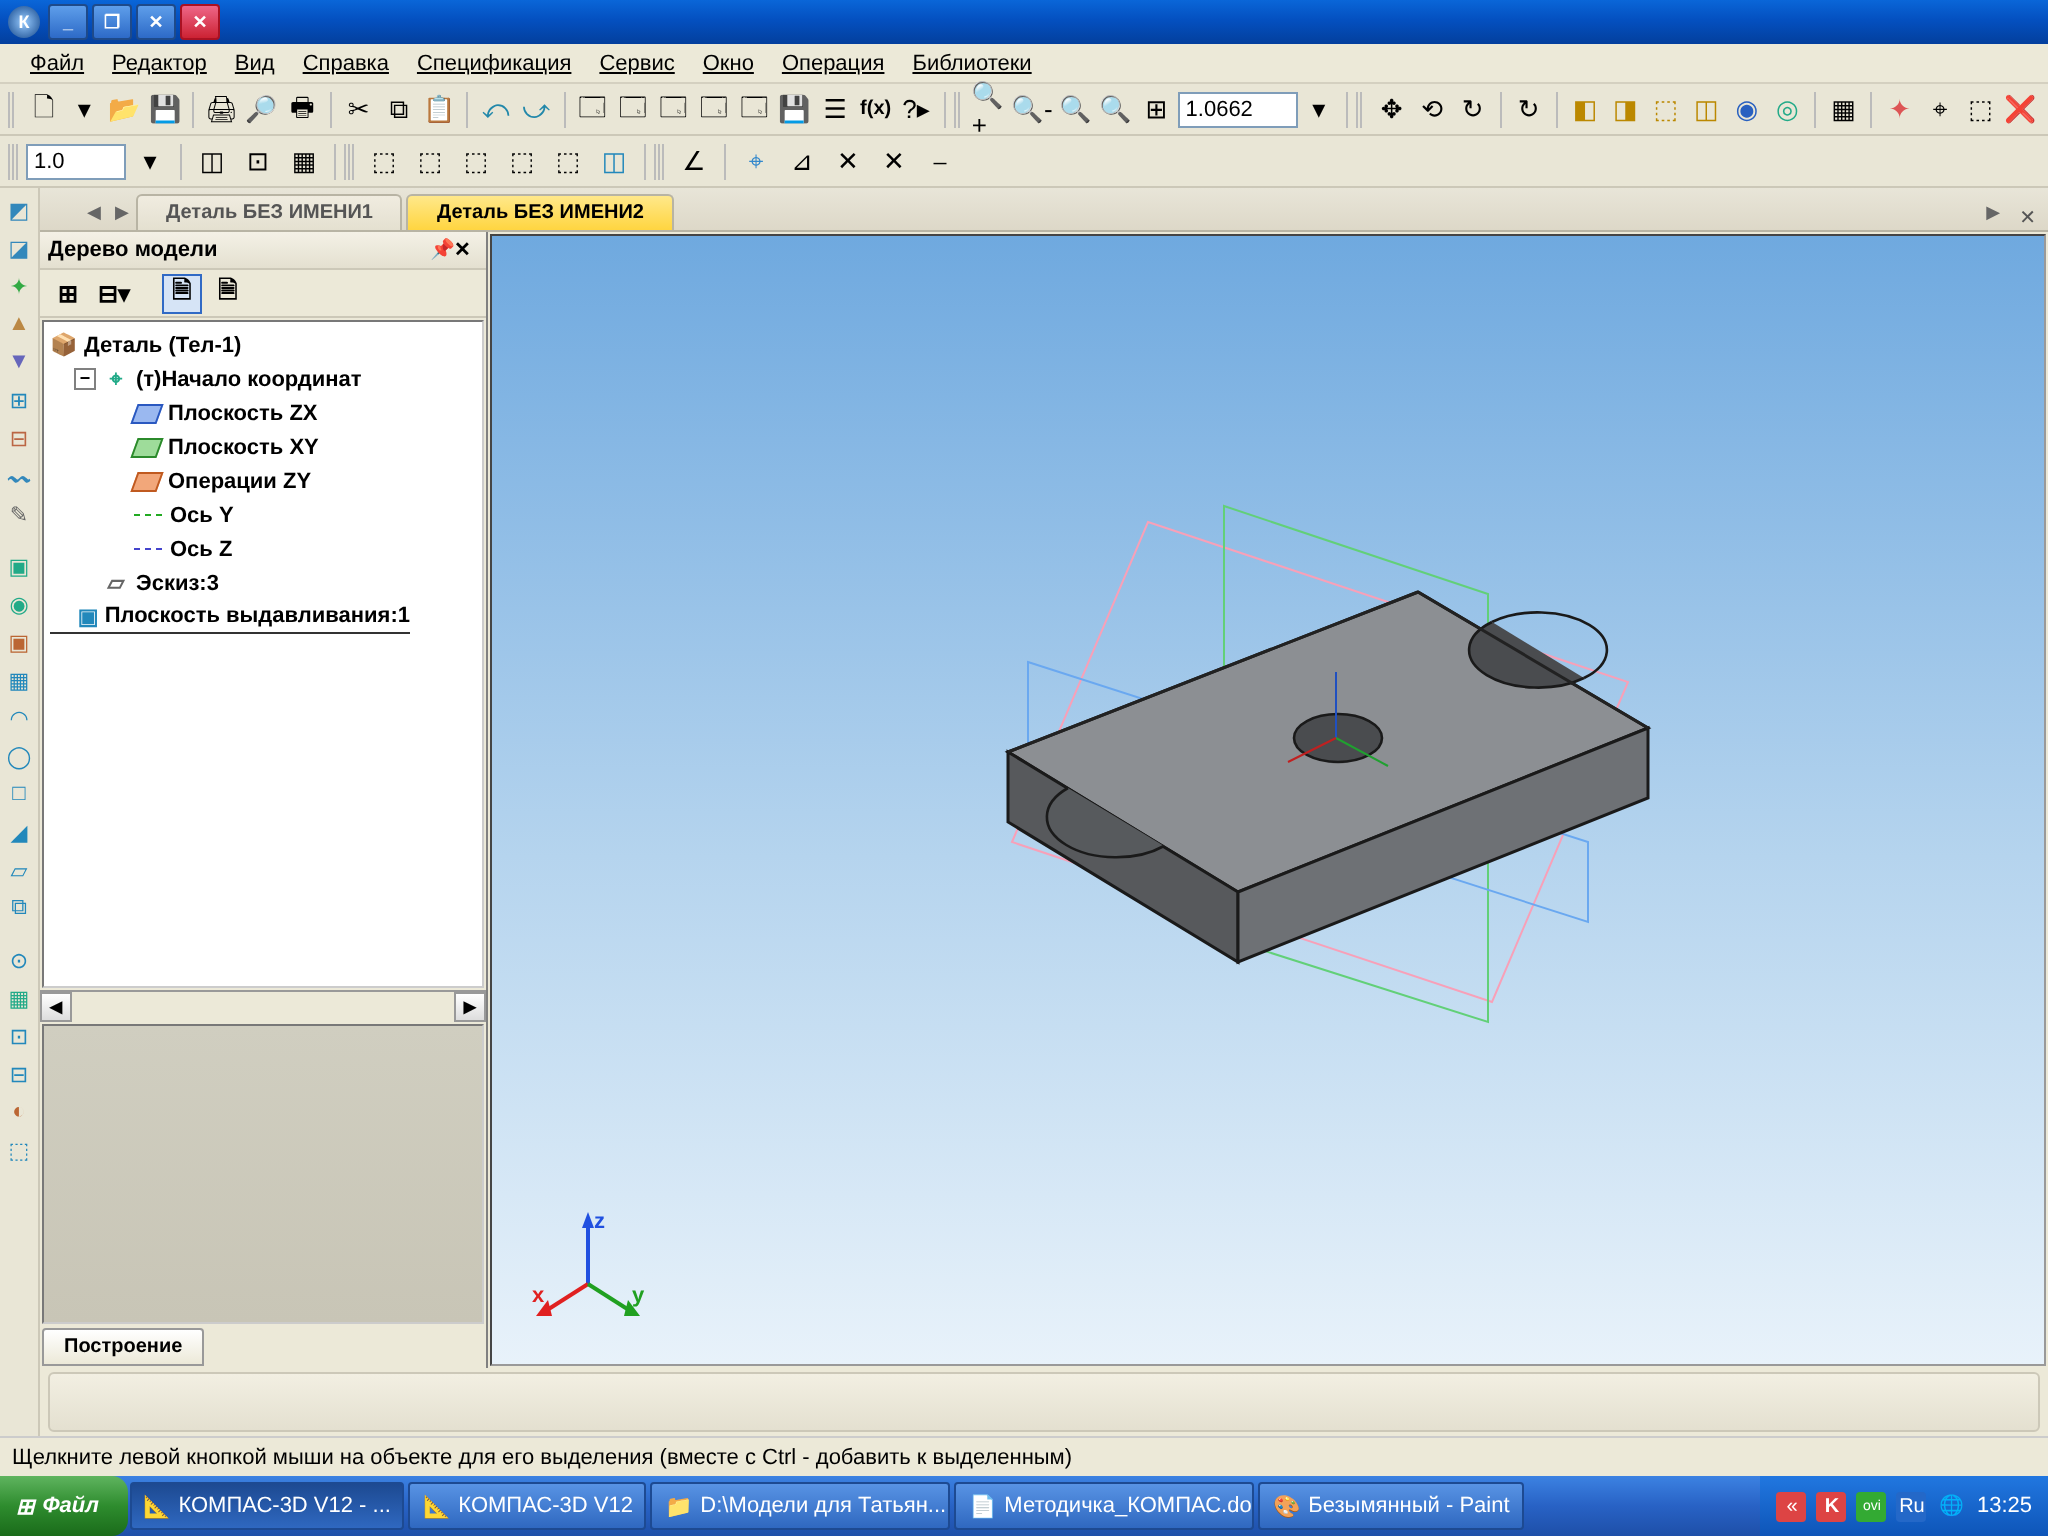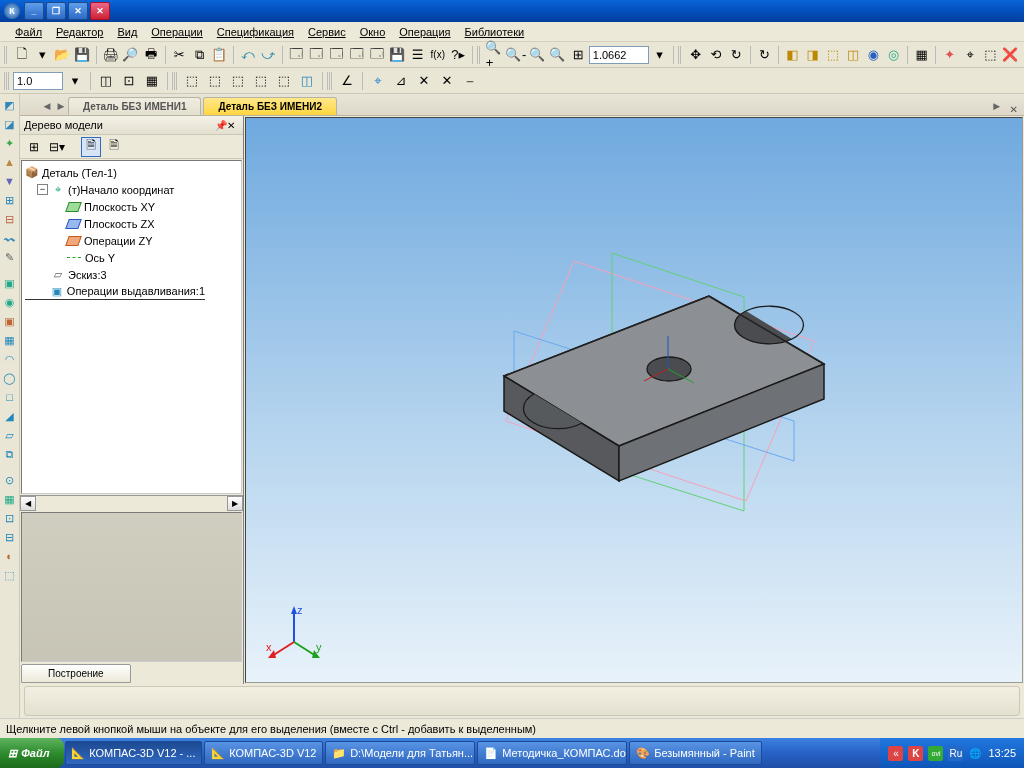"Операции" u { text: Операции -> Справка }
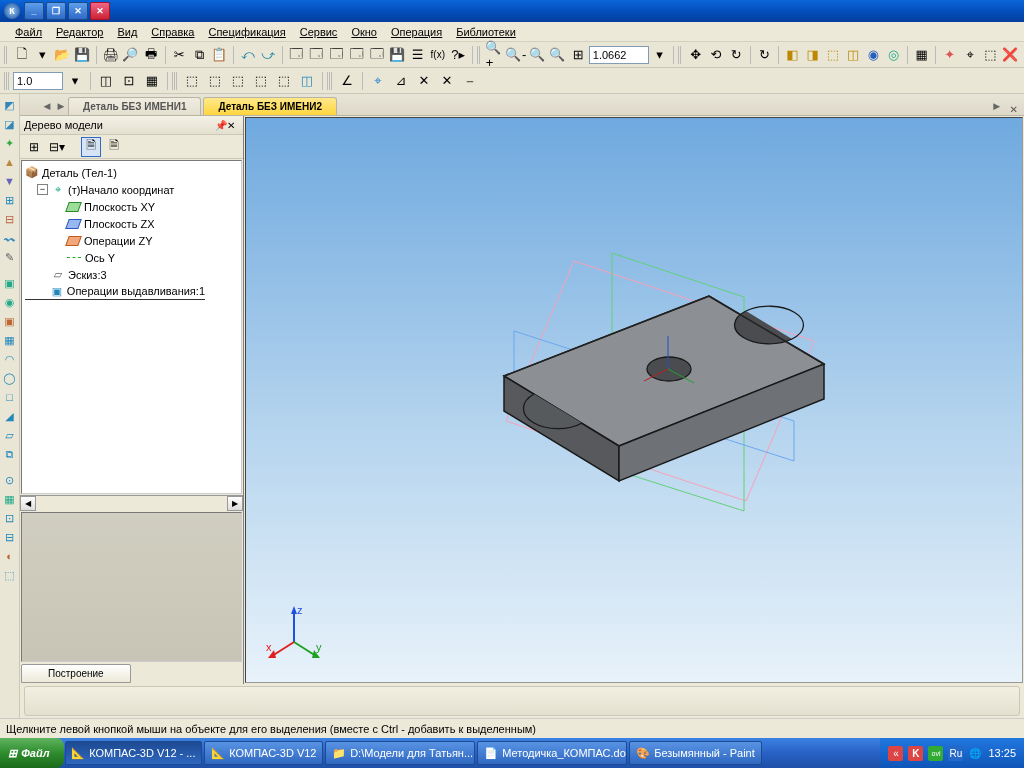"f(x)" div.tbtn { font-weight: normal -> bold }
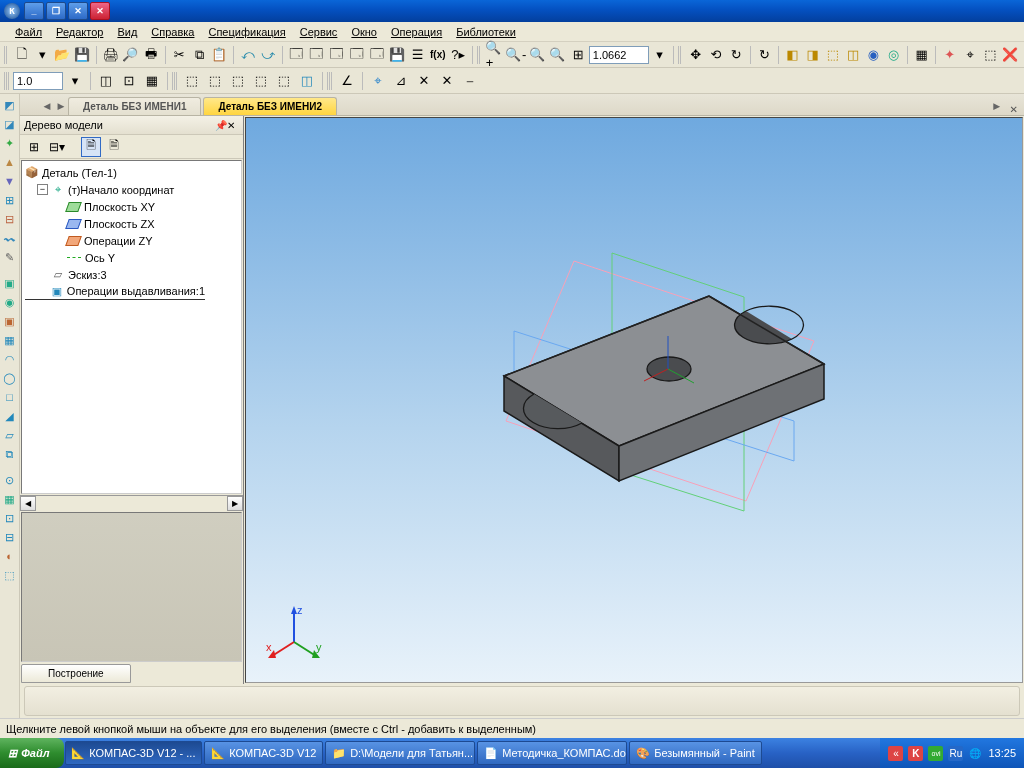"Дерево модели" .work-row { font-weight: none -> bold }
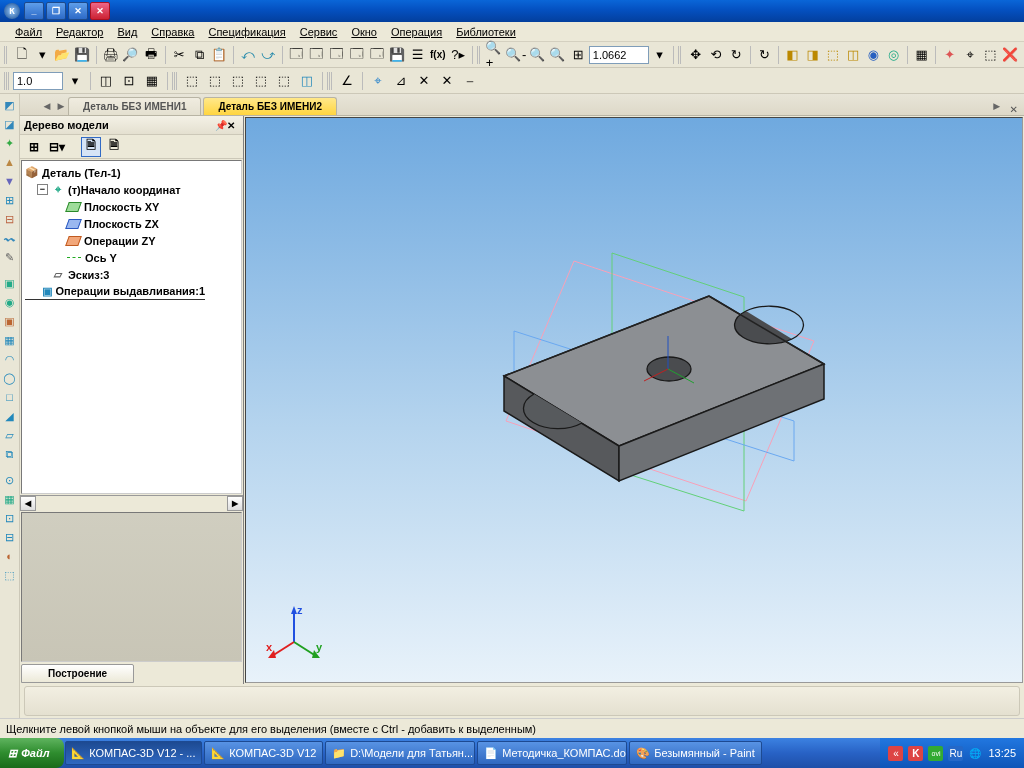"Плоскость XY" div.tree-node { order: before "Плоскость ZX" -> after "Плоскость ZX" }
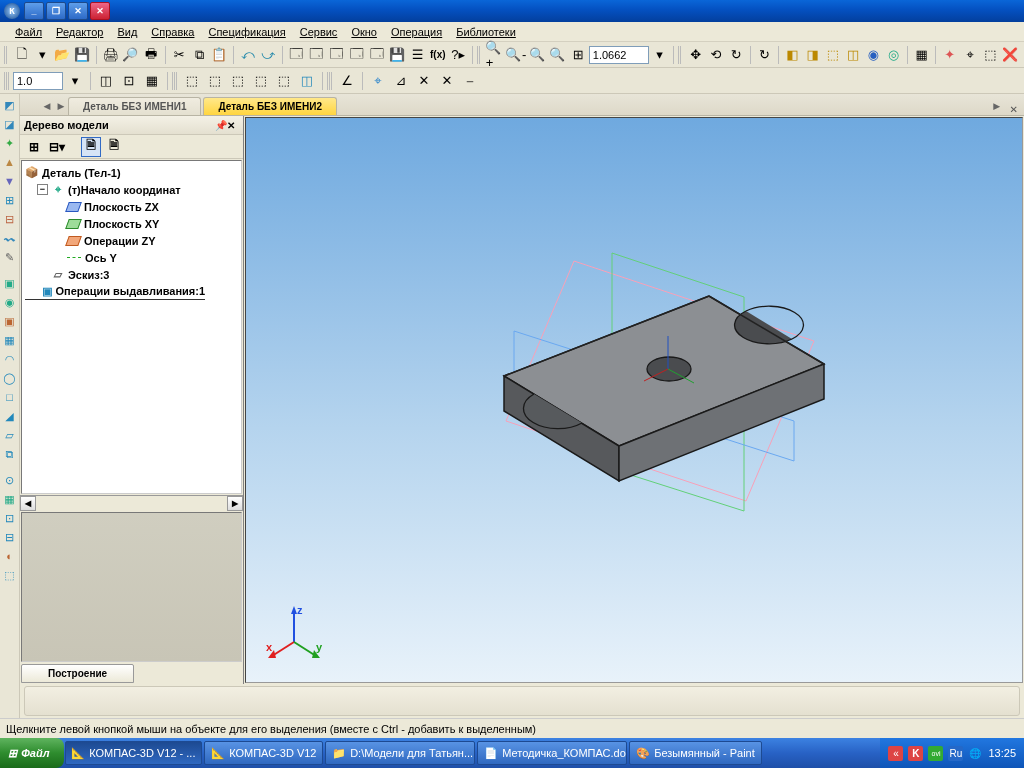"Ось Z" div.tree-node { html: none -> <div> <span></span> <span></span> <span>Ось Z</span> </div> }
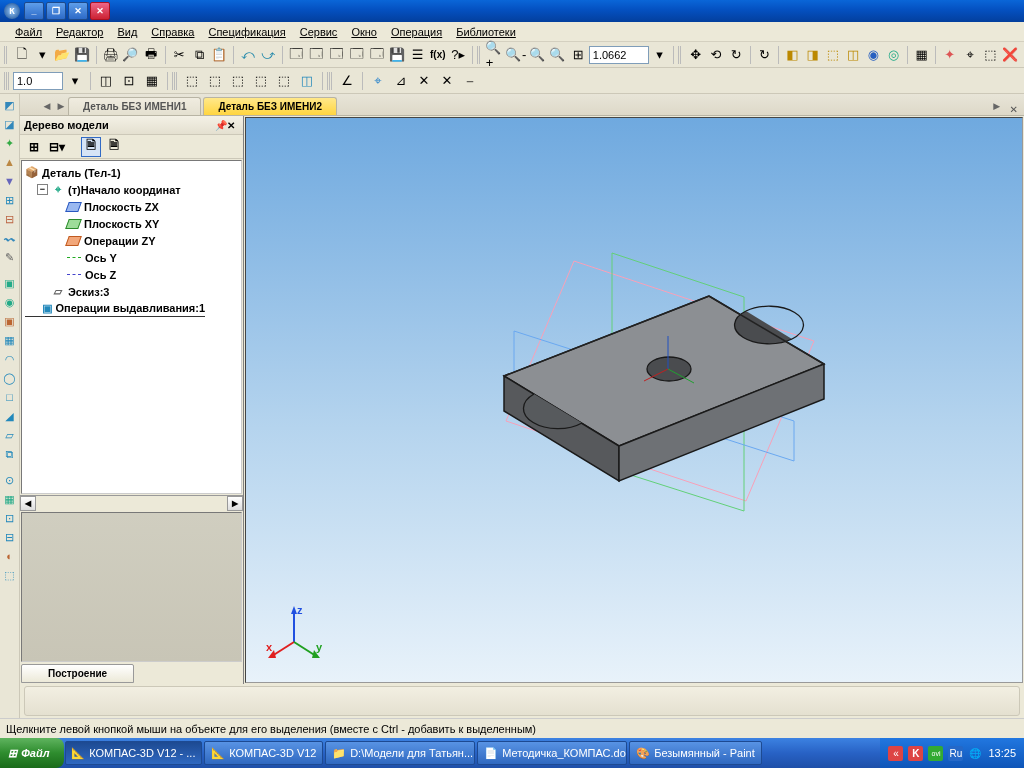"Операции выдавливания:1" span { text: Операции -> Плоскость }
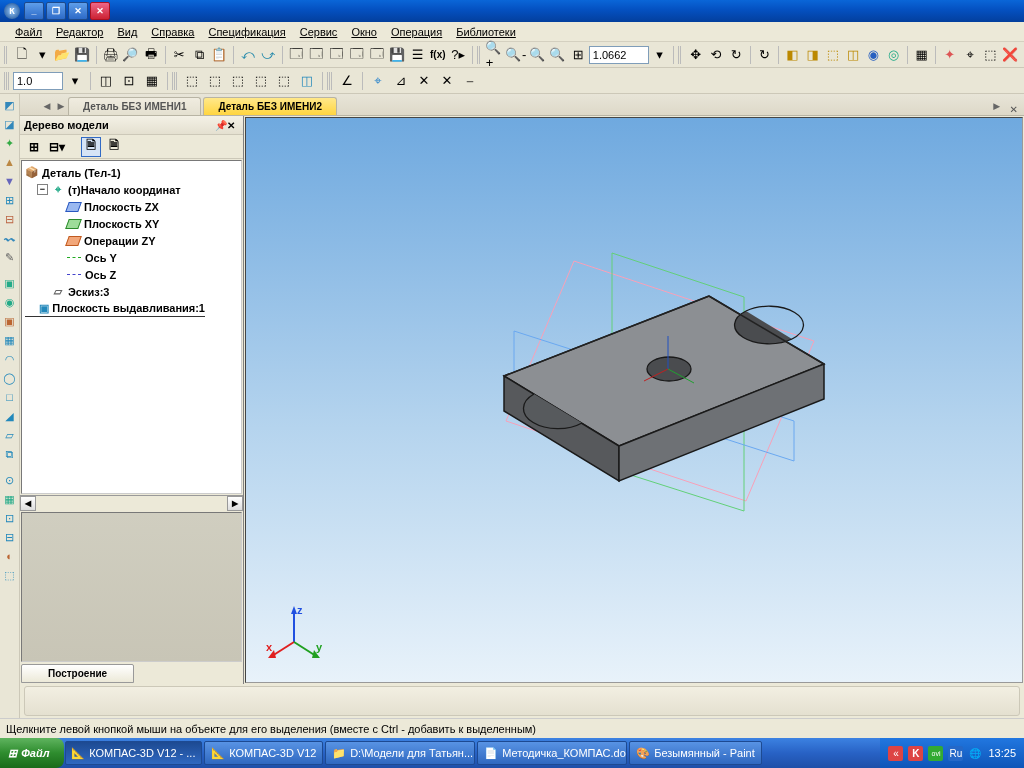"Построение" .tree-tab { padding: 0 26px -> 0 10px }
